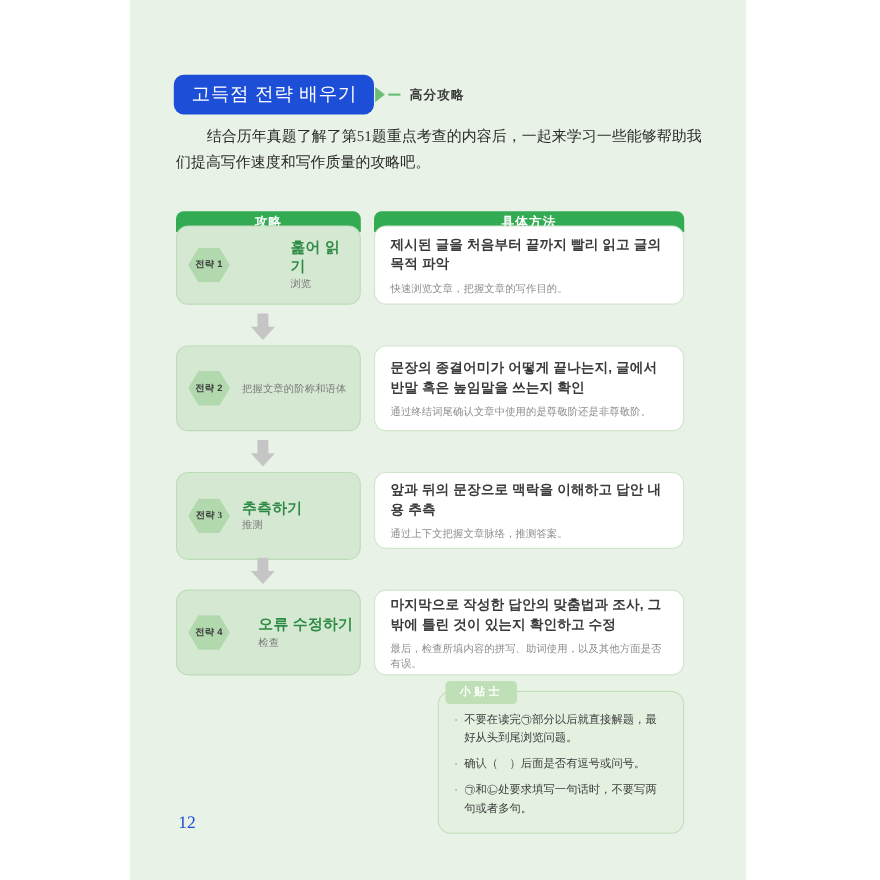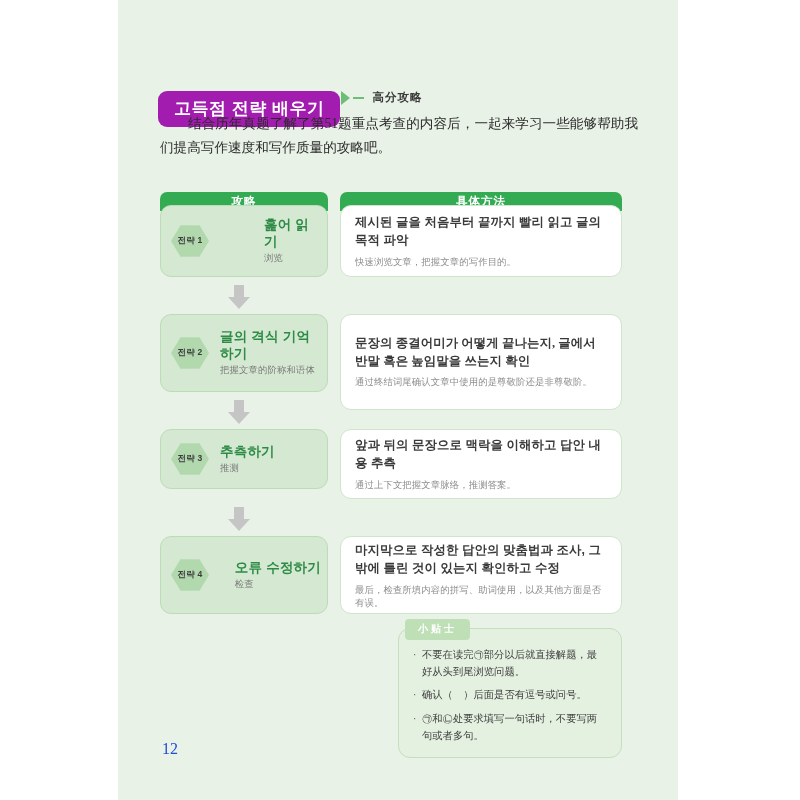"고득점 전략 배우기" .banner-pill { background: #a21caf -> #1d4ed8; font-weight: bold -> normal; margin-top: 23px -> none }
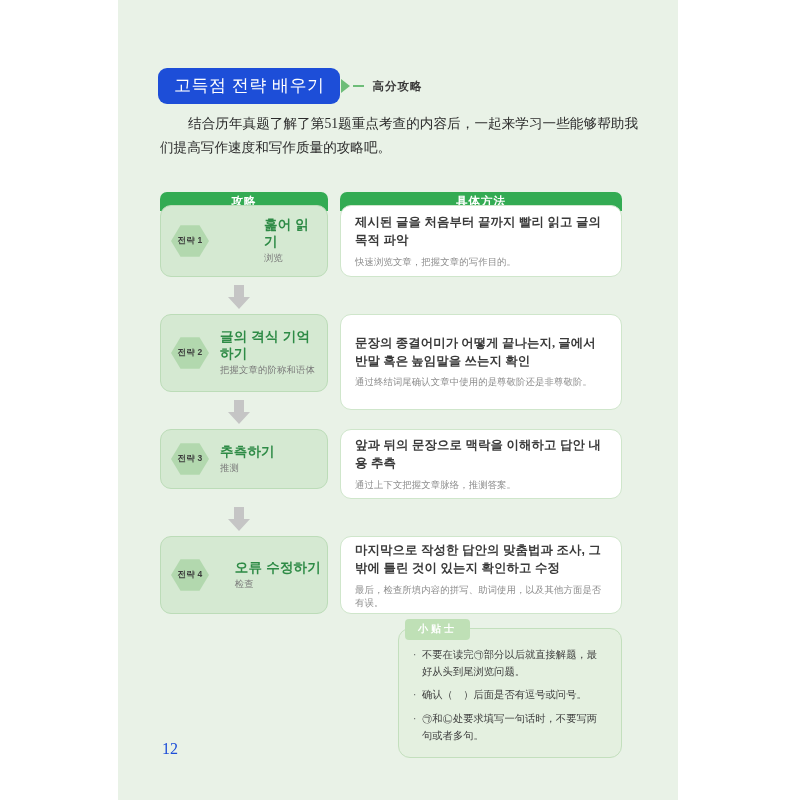"글의 격식 기억하기" div.left-kr { html: <div>글의 격식 기억하기</div> -> none }
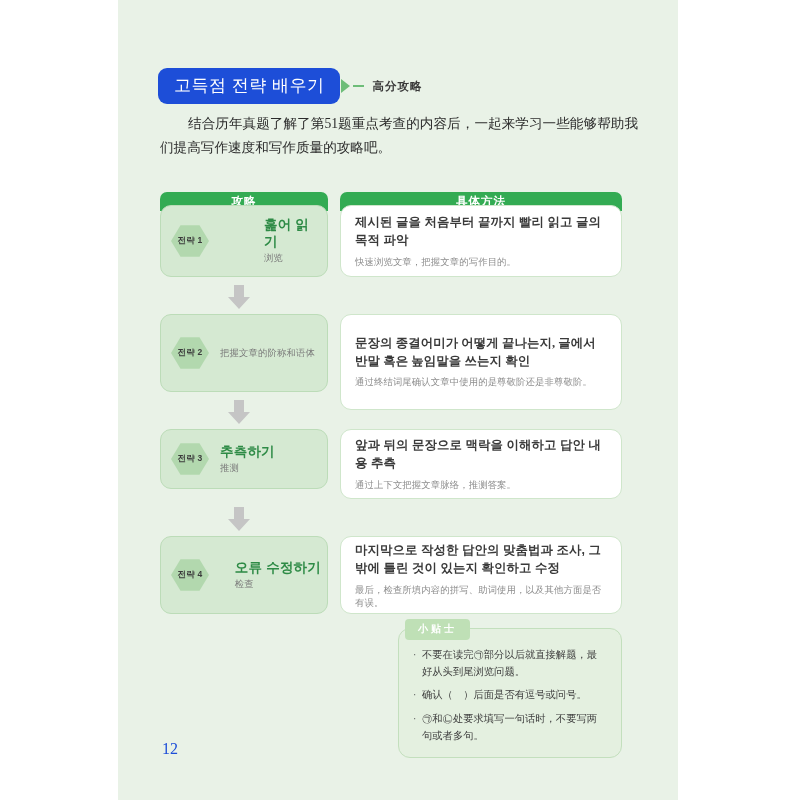"문장의 종결어미가 어떻게 끝나는지, 글에서" div.row-right { font-family: Liberation Serif, serif -> none; height: 96px -> 78px }
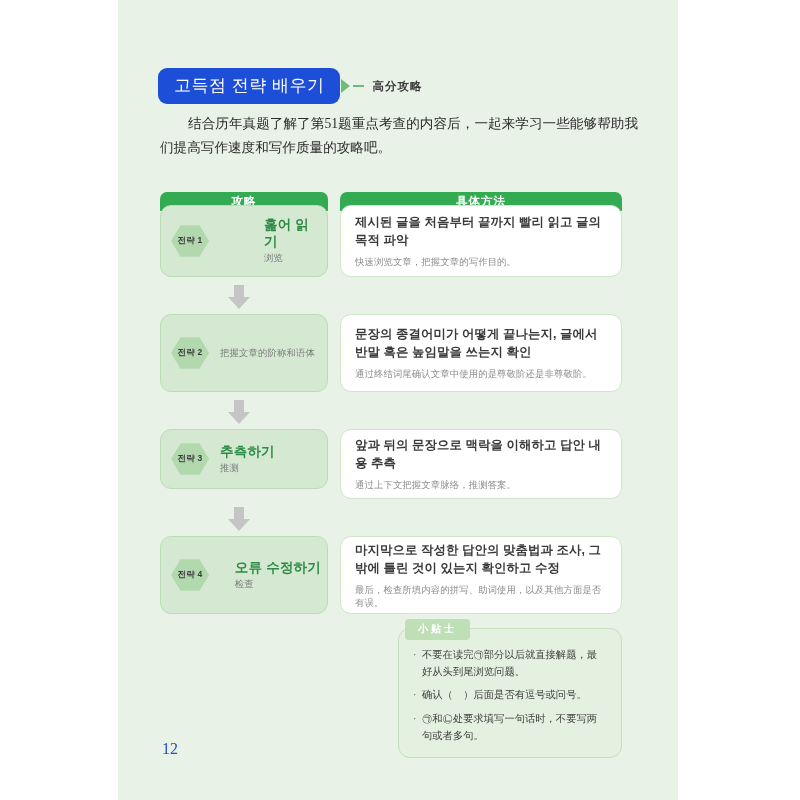"전략 3" div.row-left { font-family: none -> Liberation Serif, serif; height: 60px -> 80px }
